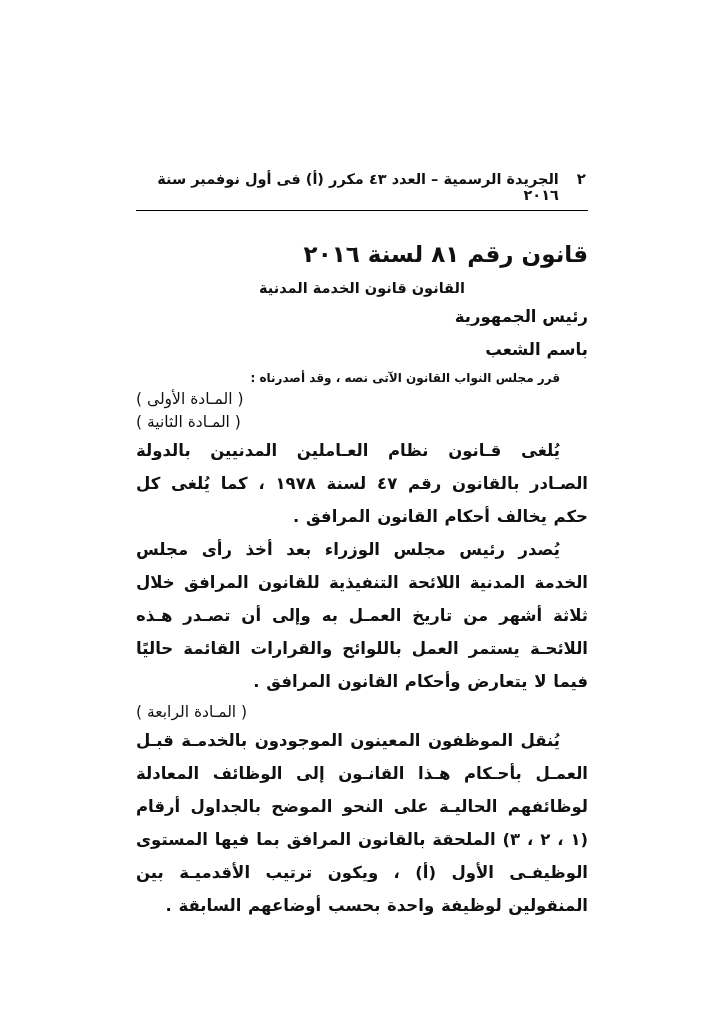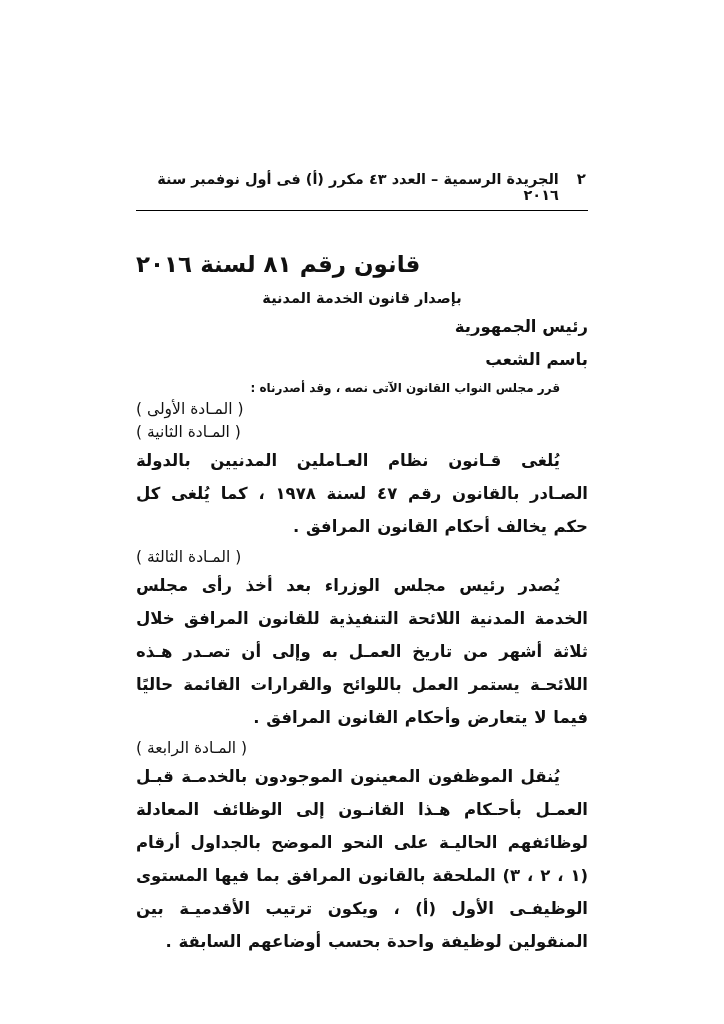"قانون رقم ٨١ لسنة ٢٠١٦" .law-title { margin-top: 40px -> 30px; text-align: left -> right }
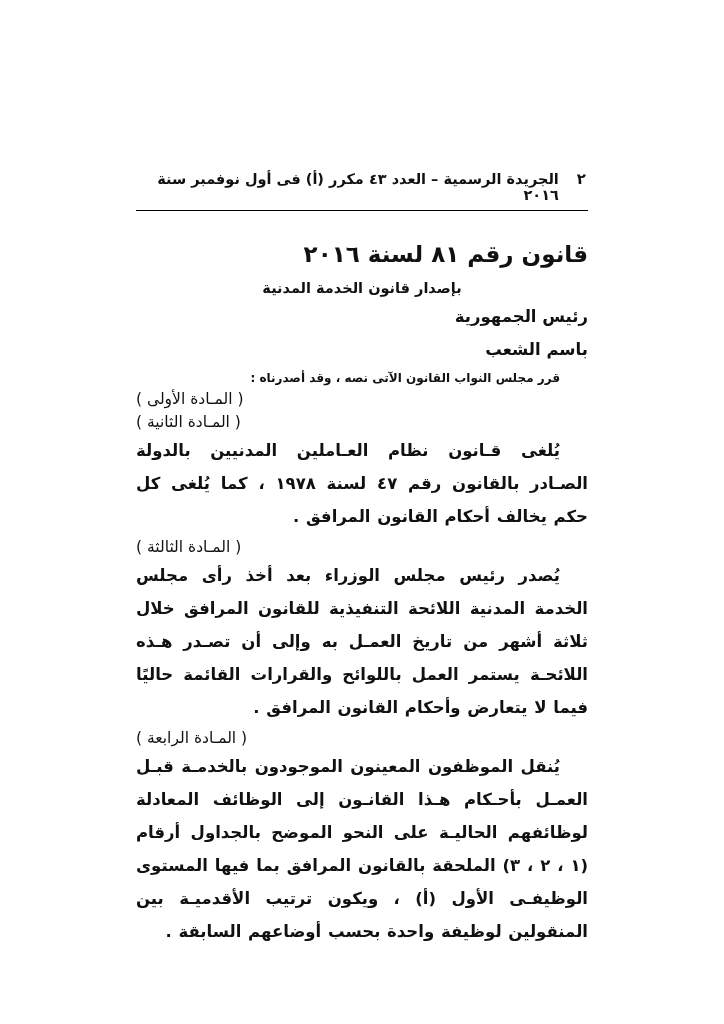"بإصدار قانون الخدمة المدنية" div.law-subtitle { text: بإصدار -> القانون }
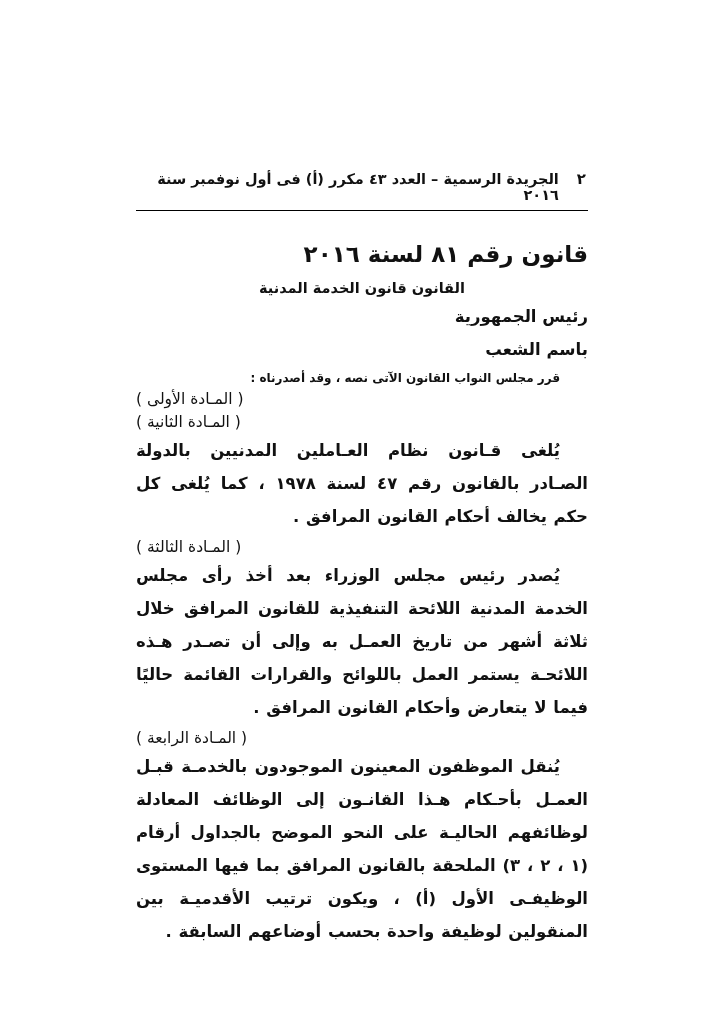"( المـادة الثالثة )" div.article-heading { html: <div>( المـادة الثالثة )</div> -> none }
